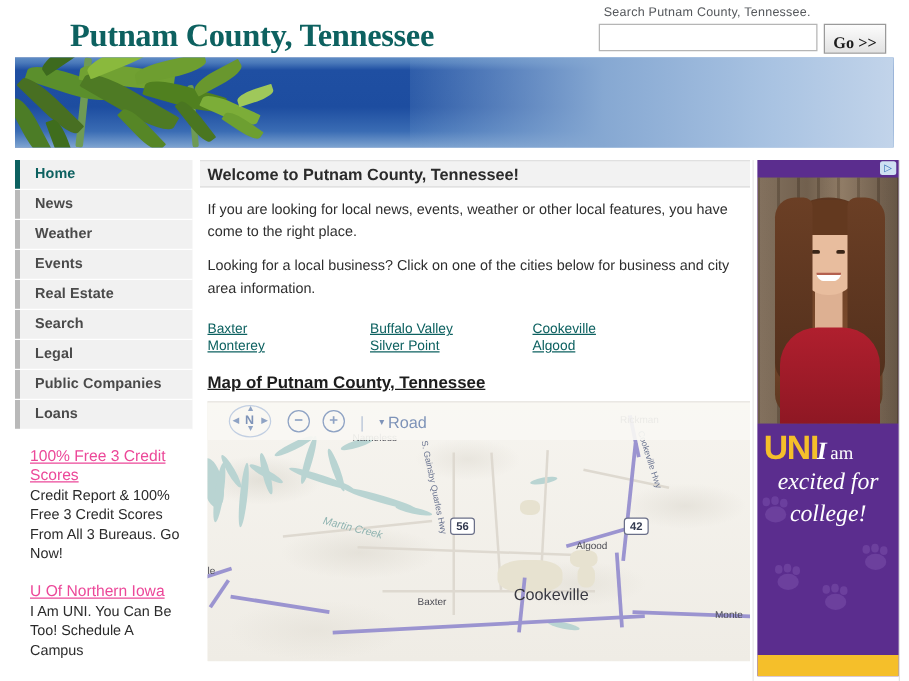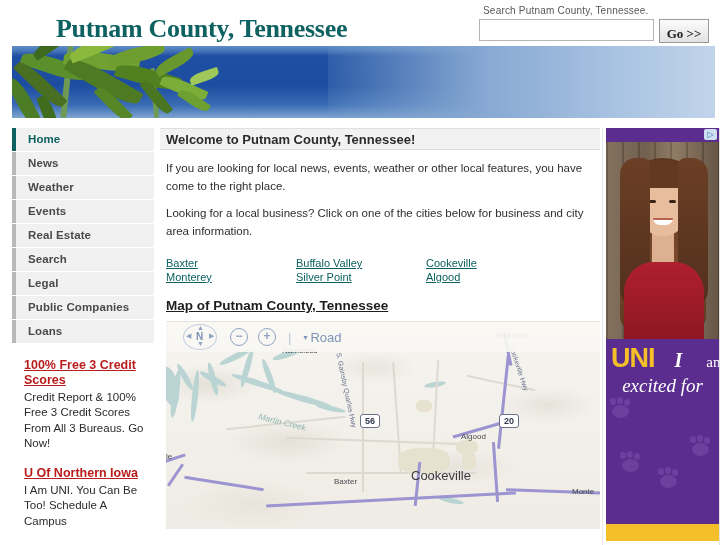"100% Free 3 Credit Scores" .ad-title { color: #b91c1c -> #ec4899; font-weight: bold -> normal }
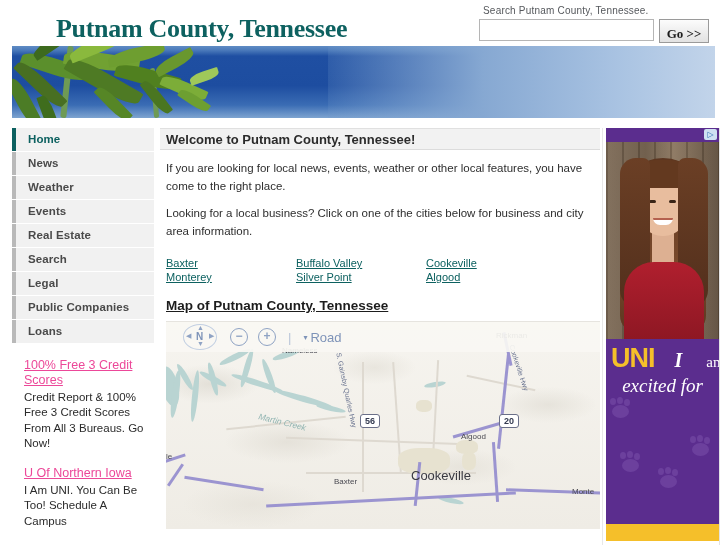"UNI" .uni-row { gap: 21px -> none }
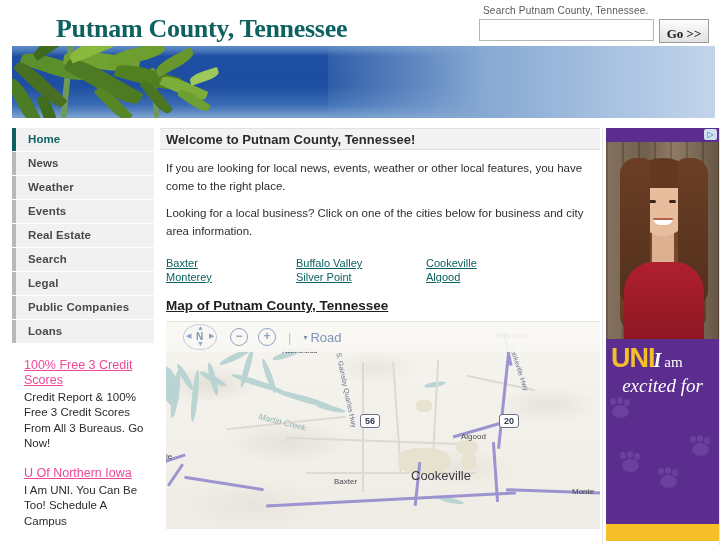"20" div.shield { text: 20 -> 42 }
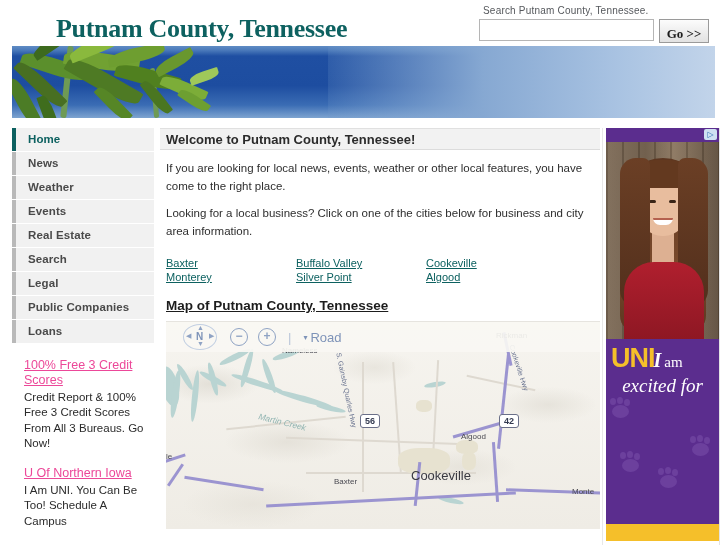"college!" div.uni-line3 { html: none -> <div>college!</div> }
